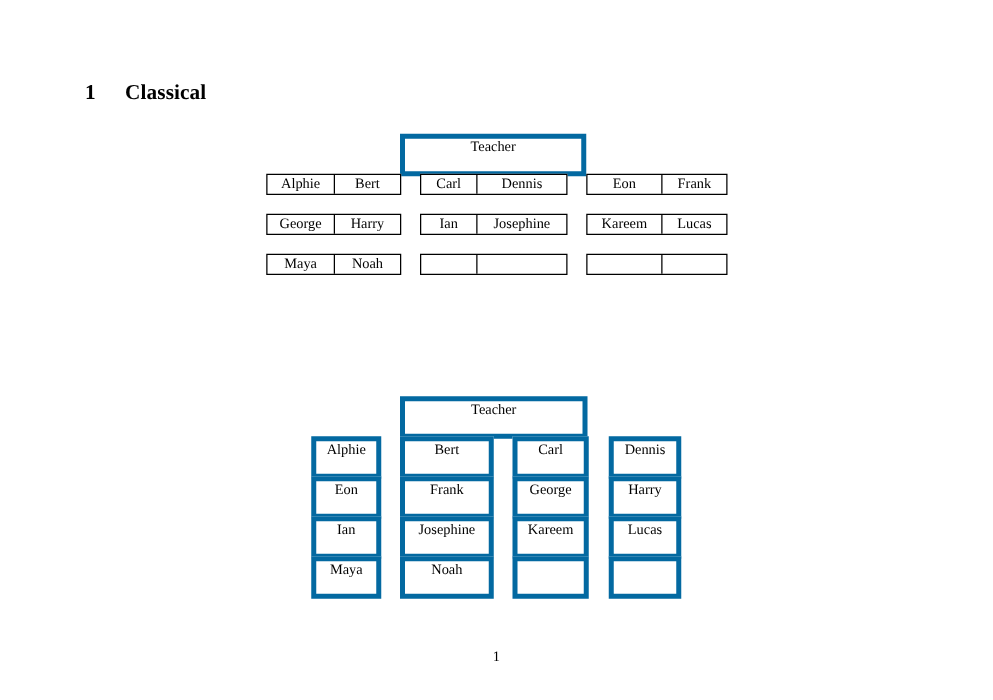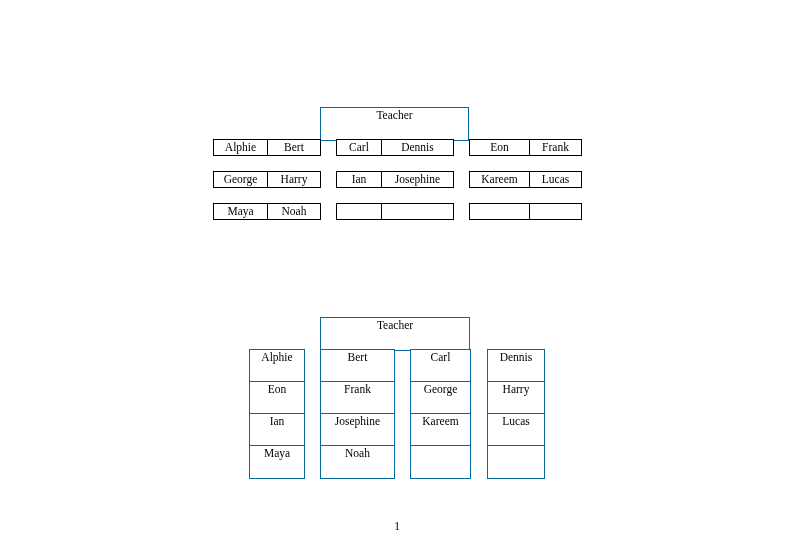"1 Classical" div.section-heading { html: none -> <div> <span>1</span><span>Classical</span> </div> }
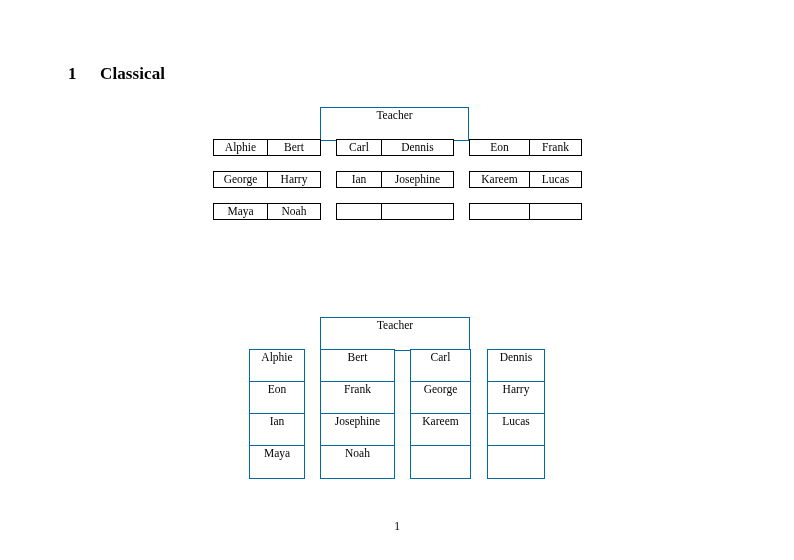"Teacher" .tabbox { border: 1px solid #0369a1 -> 4px solid #0369a1 }
